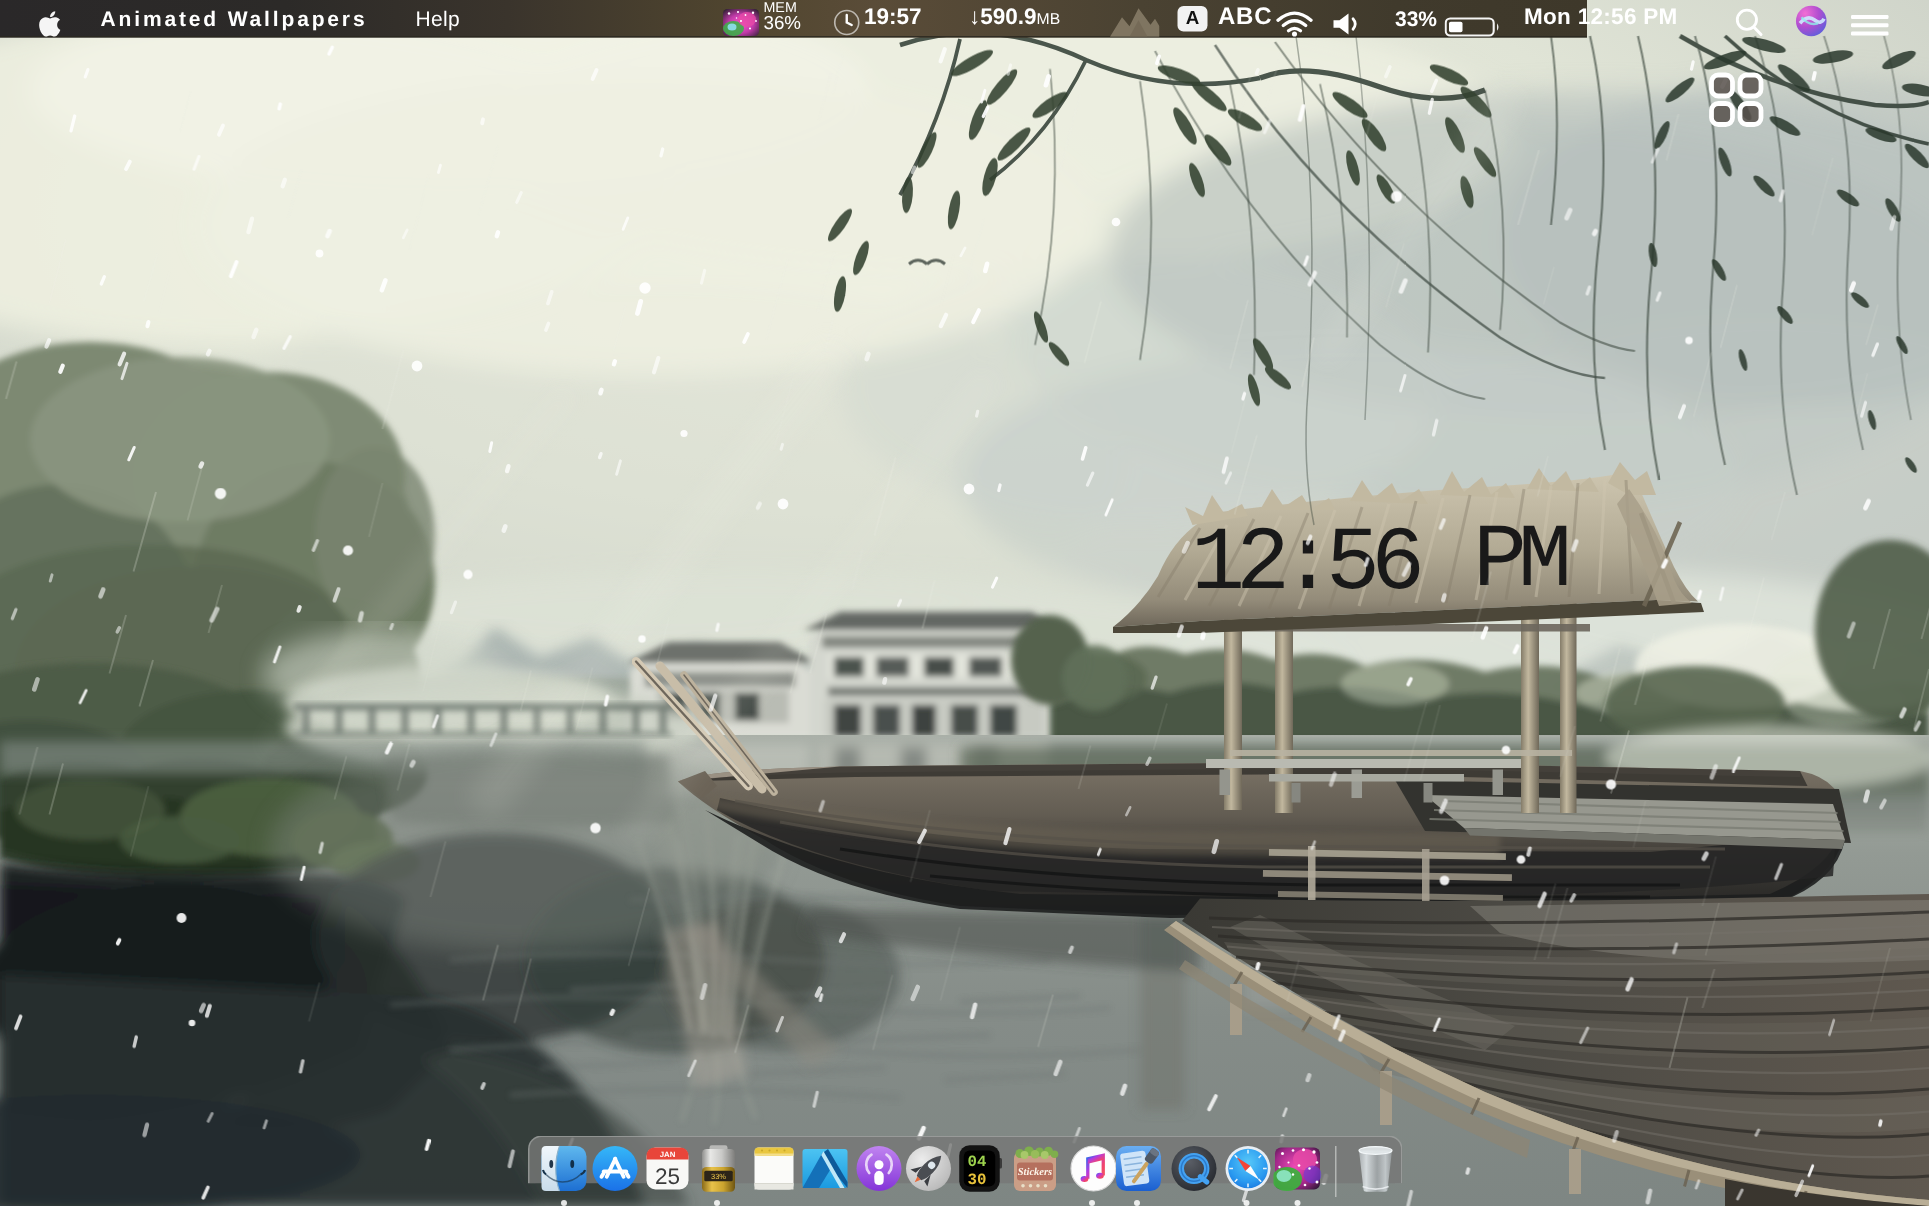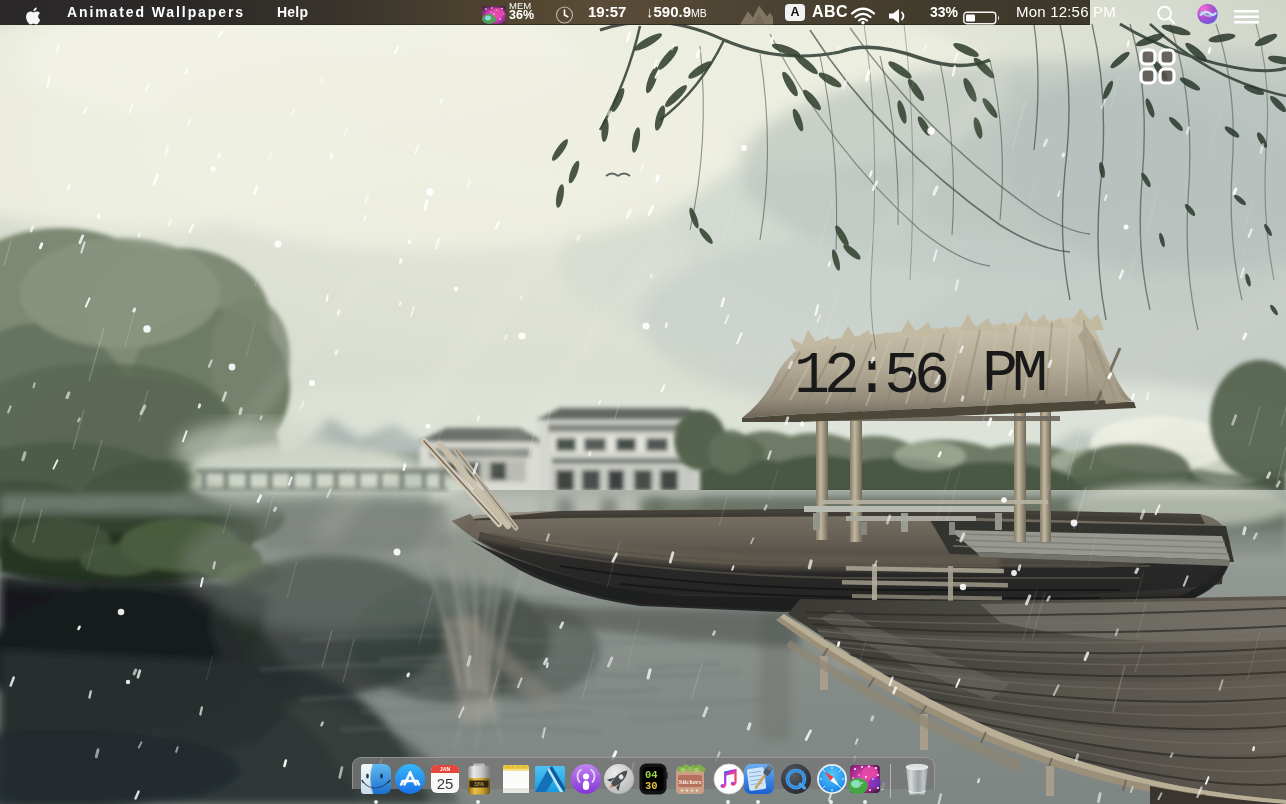"Animated Wallpapers" #menubar { padding-left: 32px -> none }
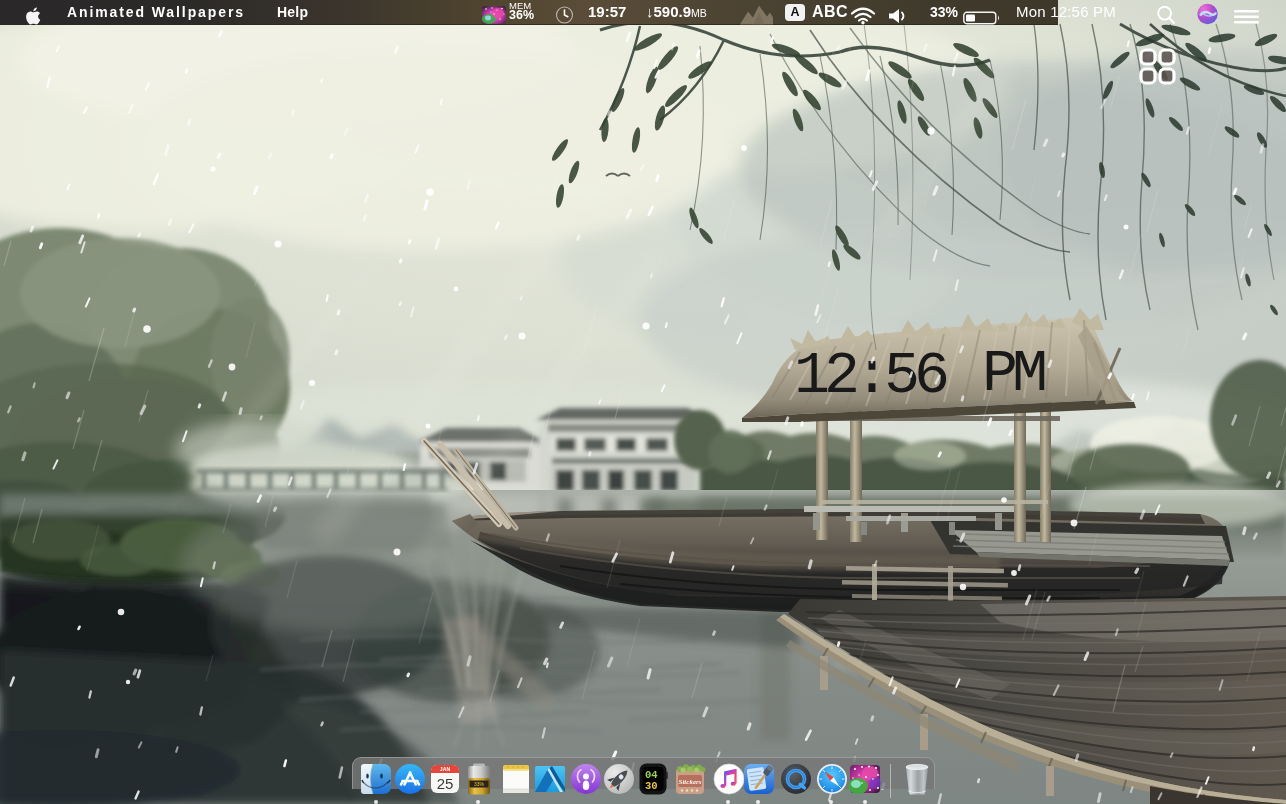"Help" div.it { font-weight: 700 -> 400 }
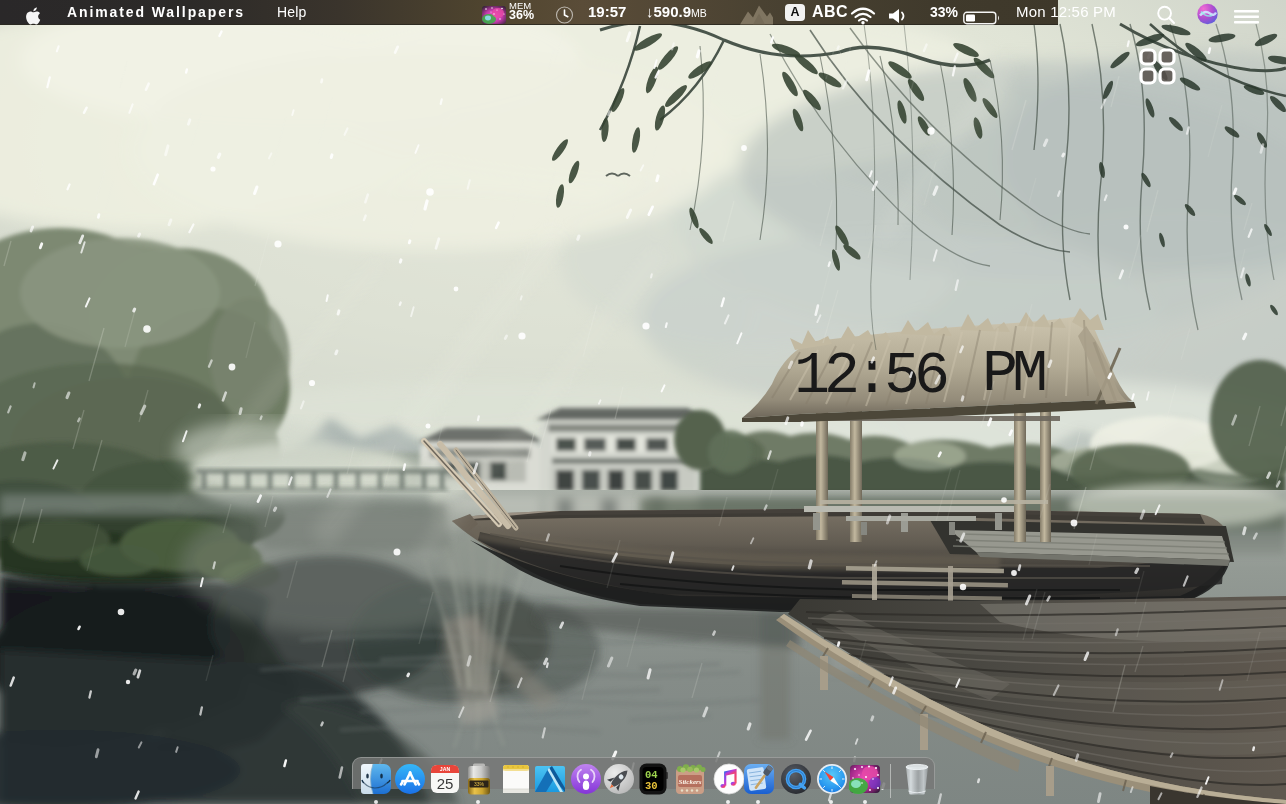"36%" div.it { font-weight: bold -> normal }
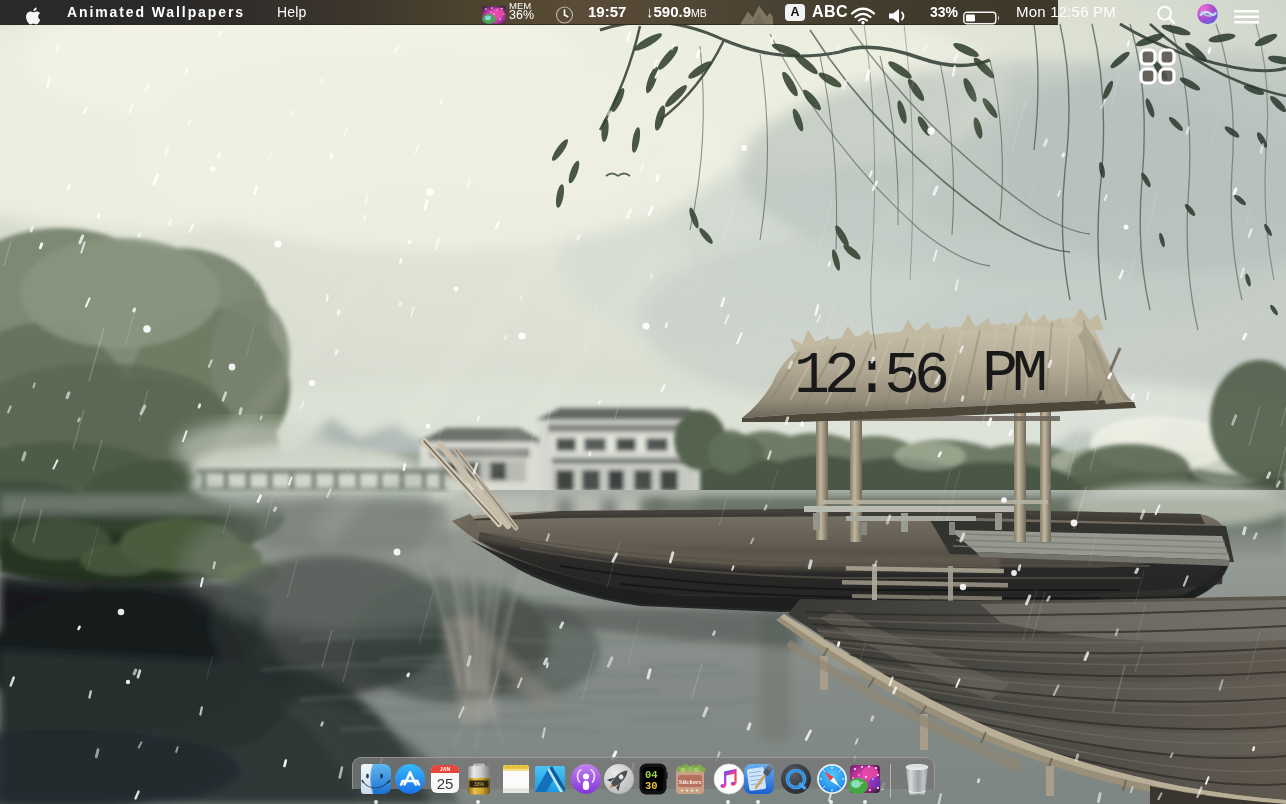"19:57" div.it { left: 588px -> 576px }
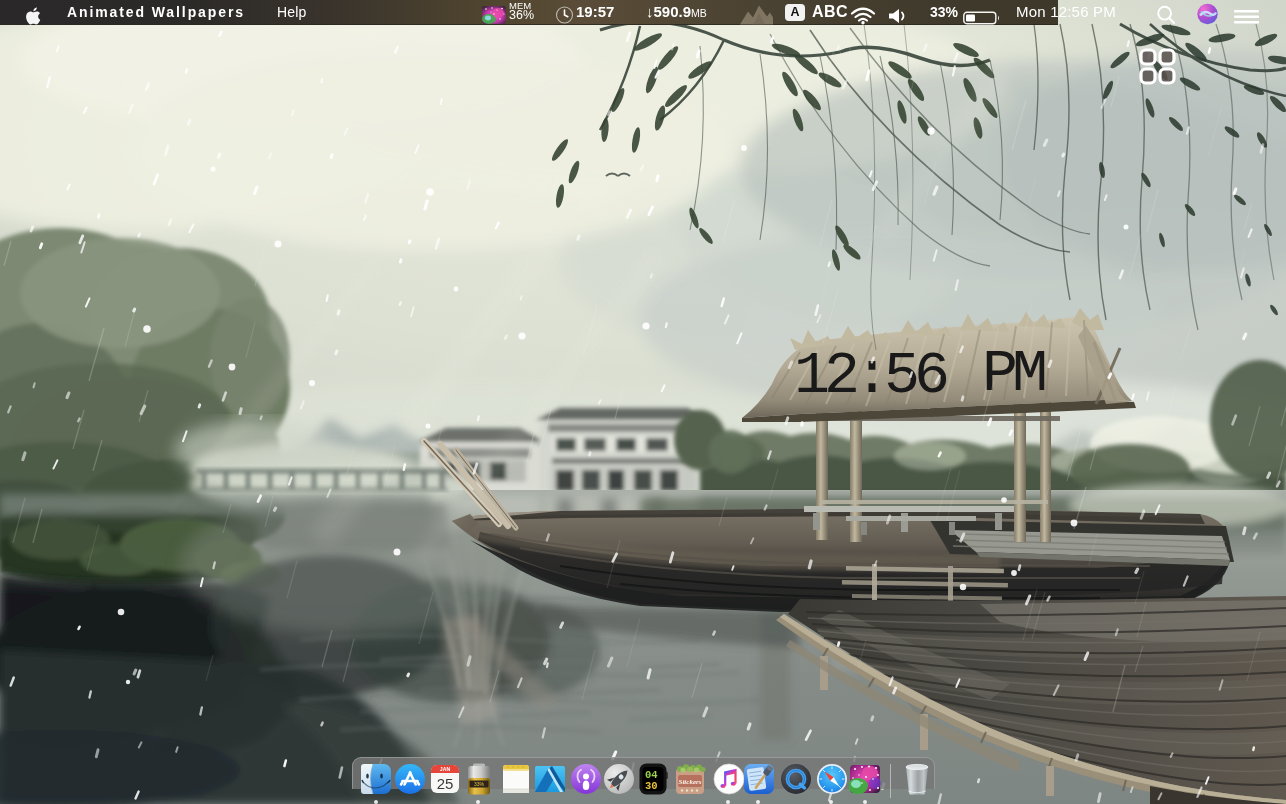"Mon 12:56 PM" div.it { font-weight: 400 -> 700 }
